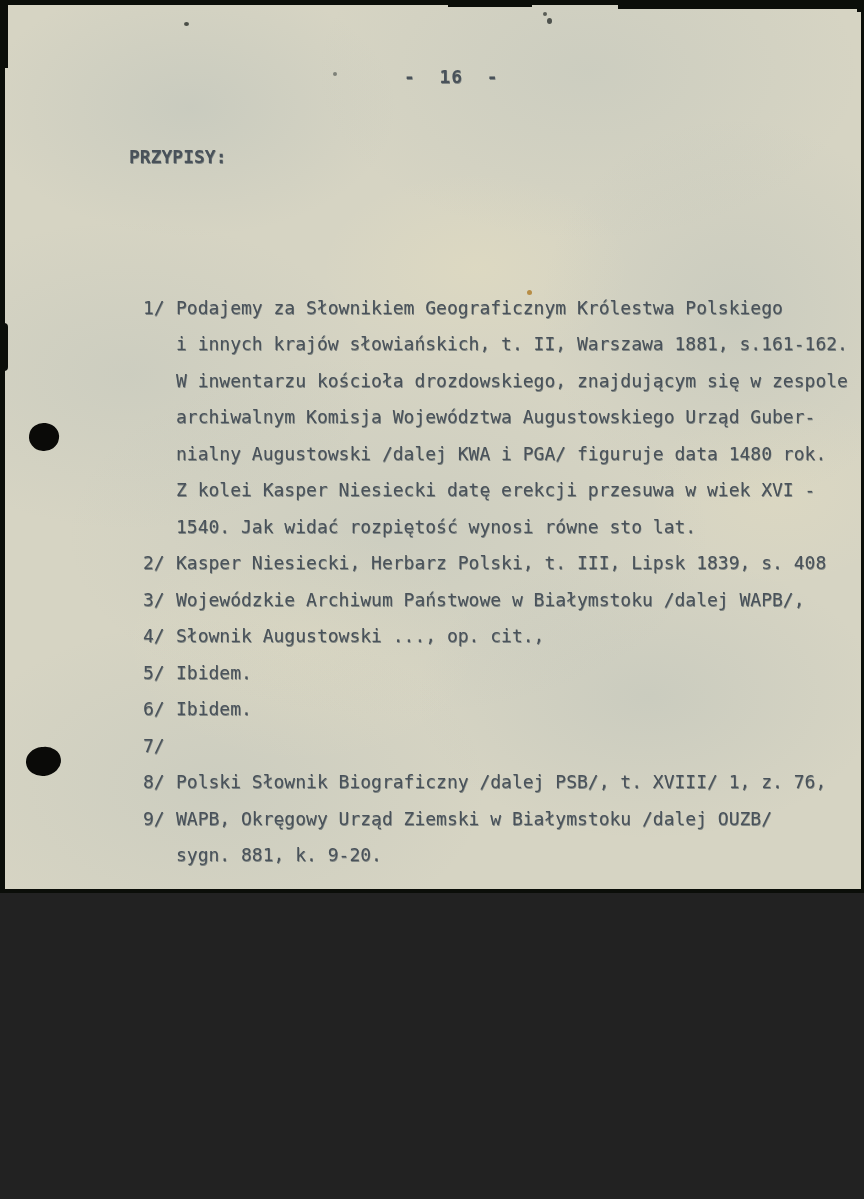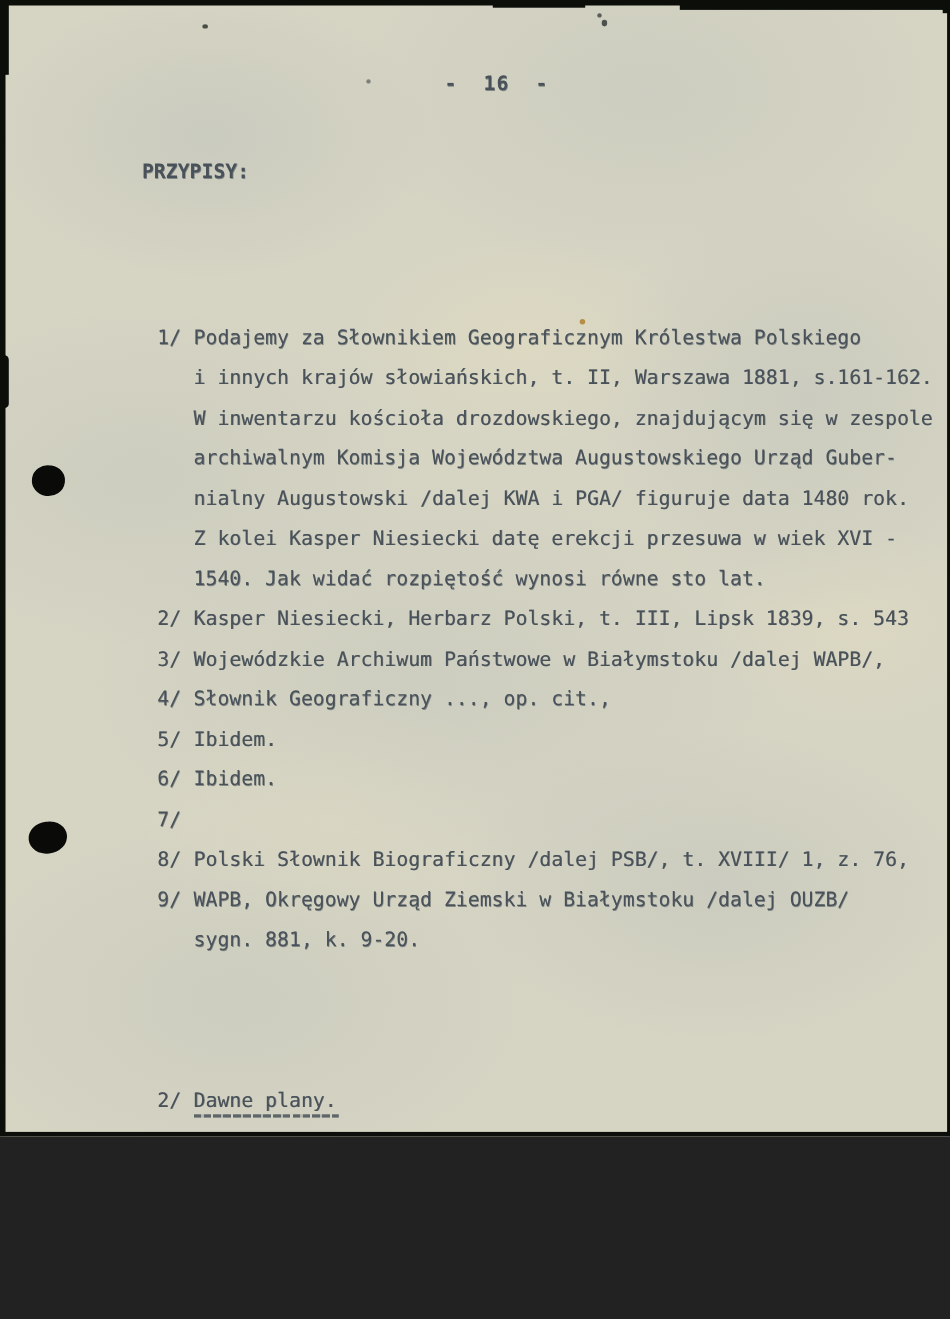"- 16 -" #page { height: 1033px -> 893px }
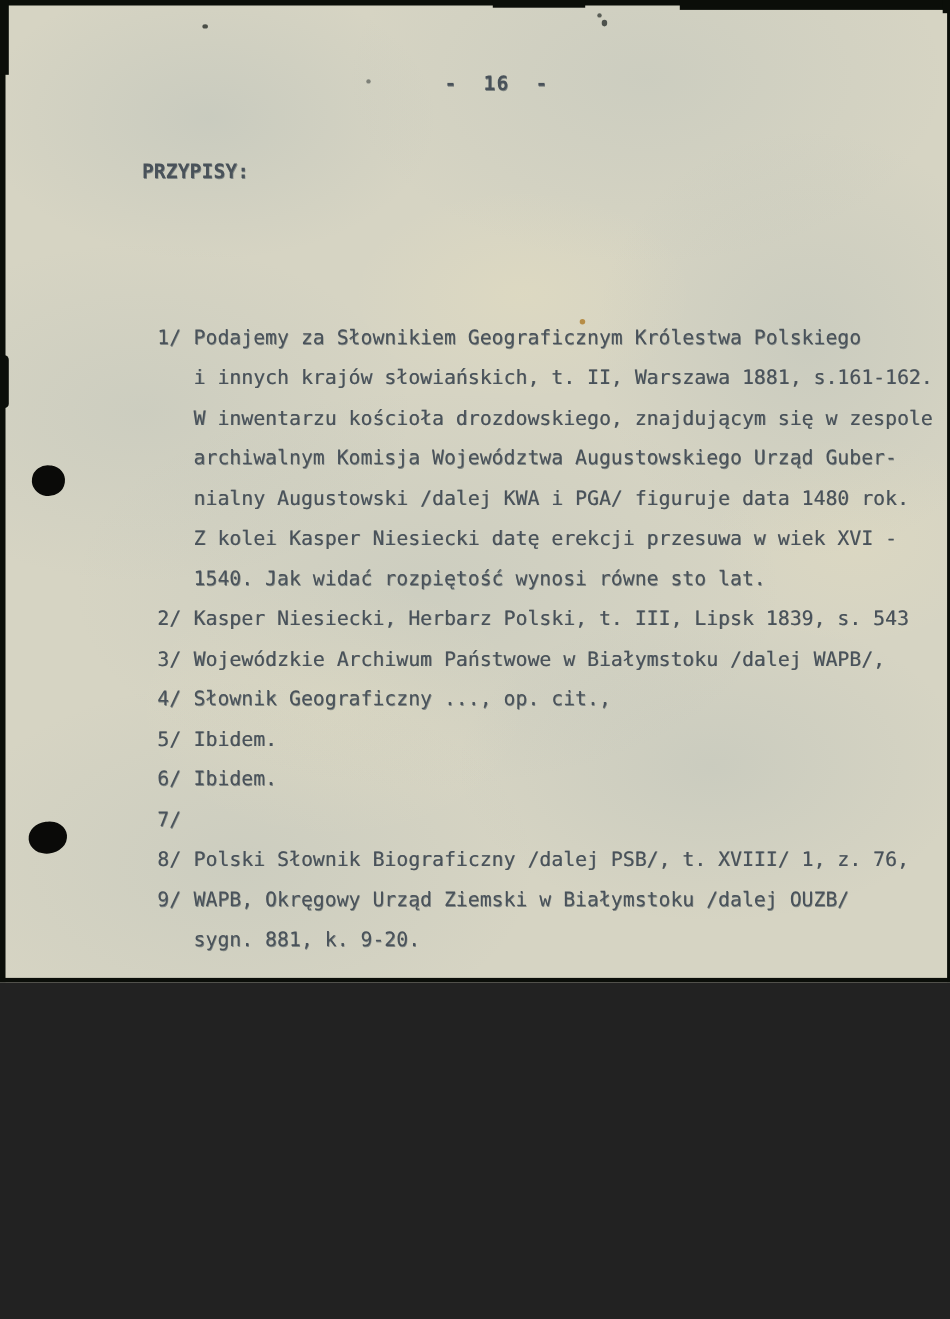"Kasper Niesiecki, Herbarz Polski, t." div.line { text: 543 -> 408 }
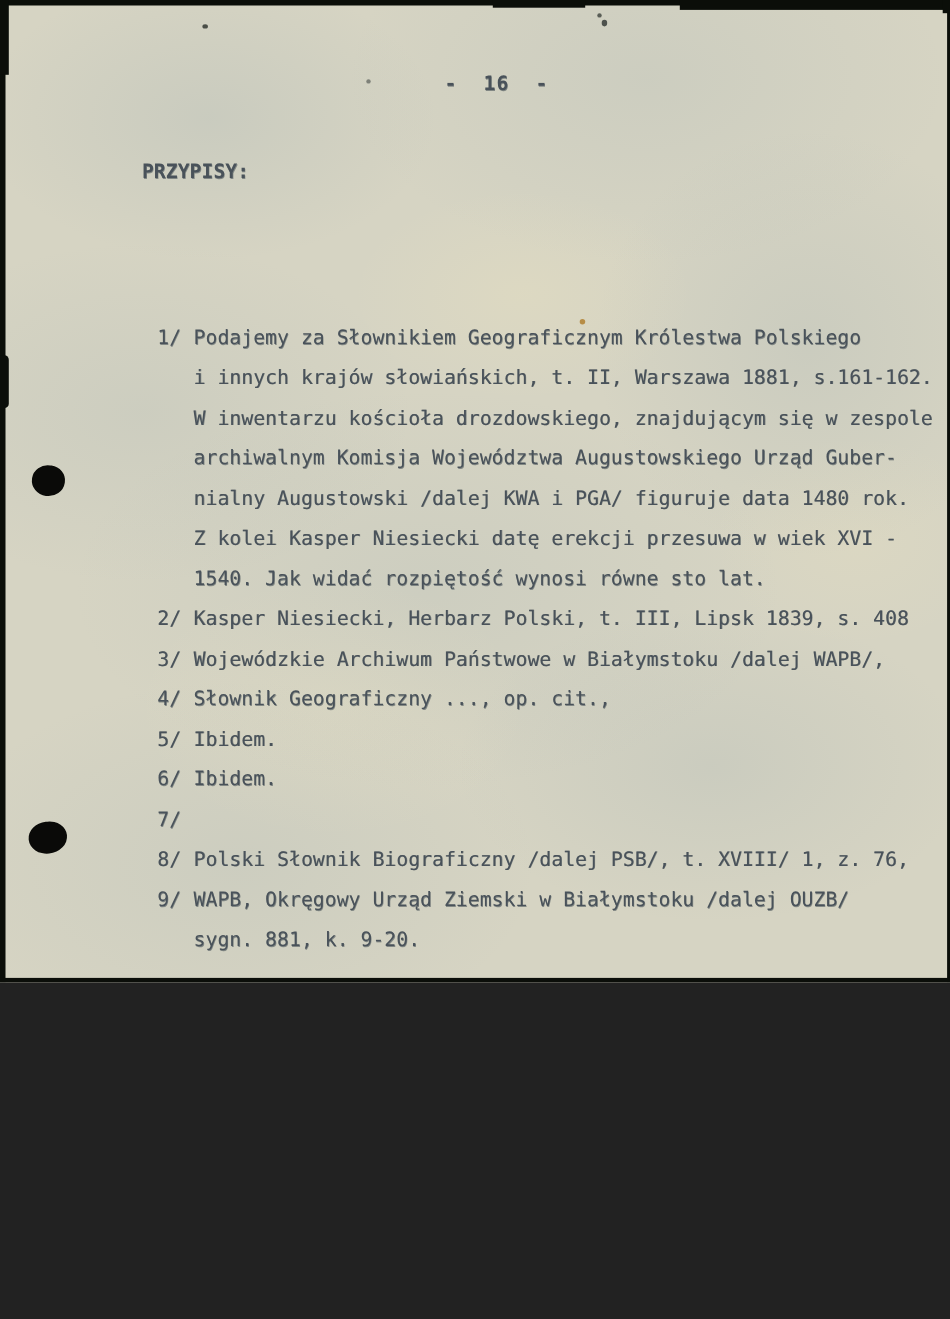"Słownik Geograficzny ..., op. cit.," div.line { text: Geograficzny -> Augustowski }
